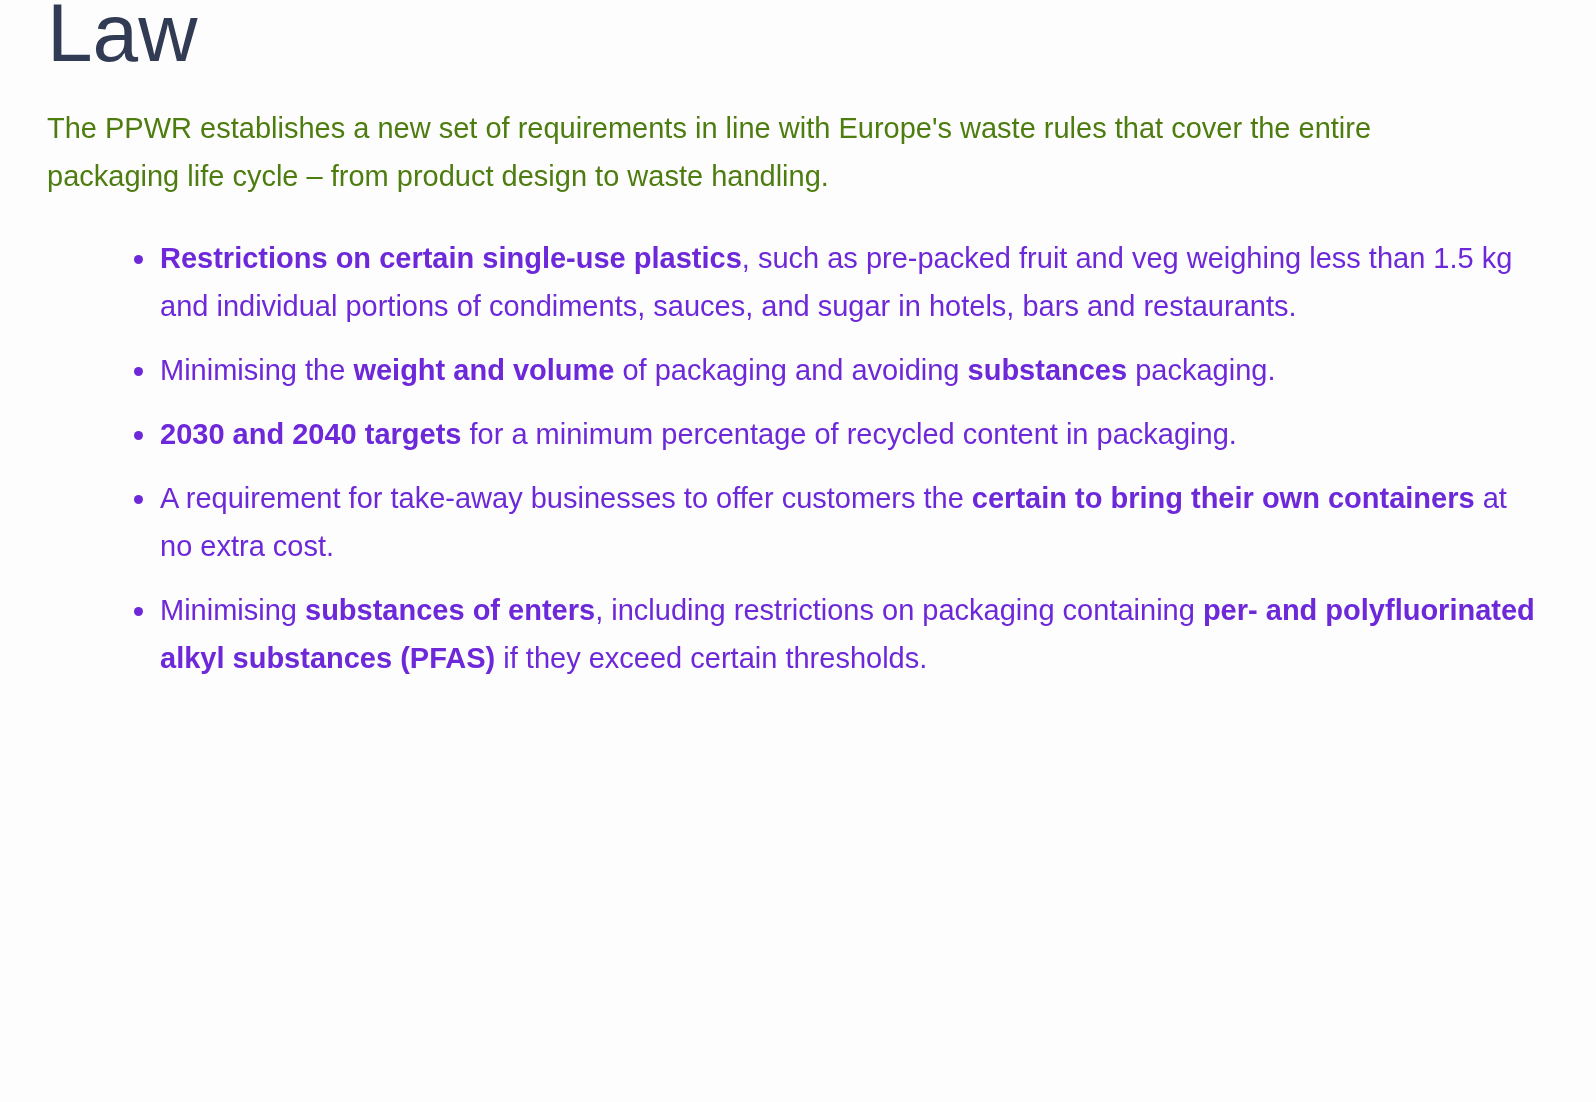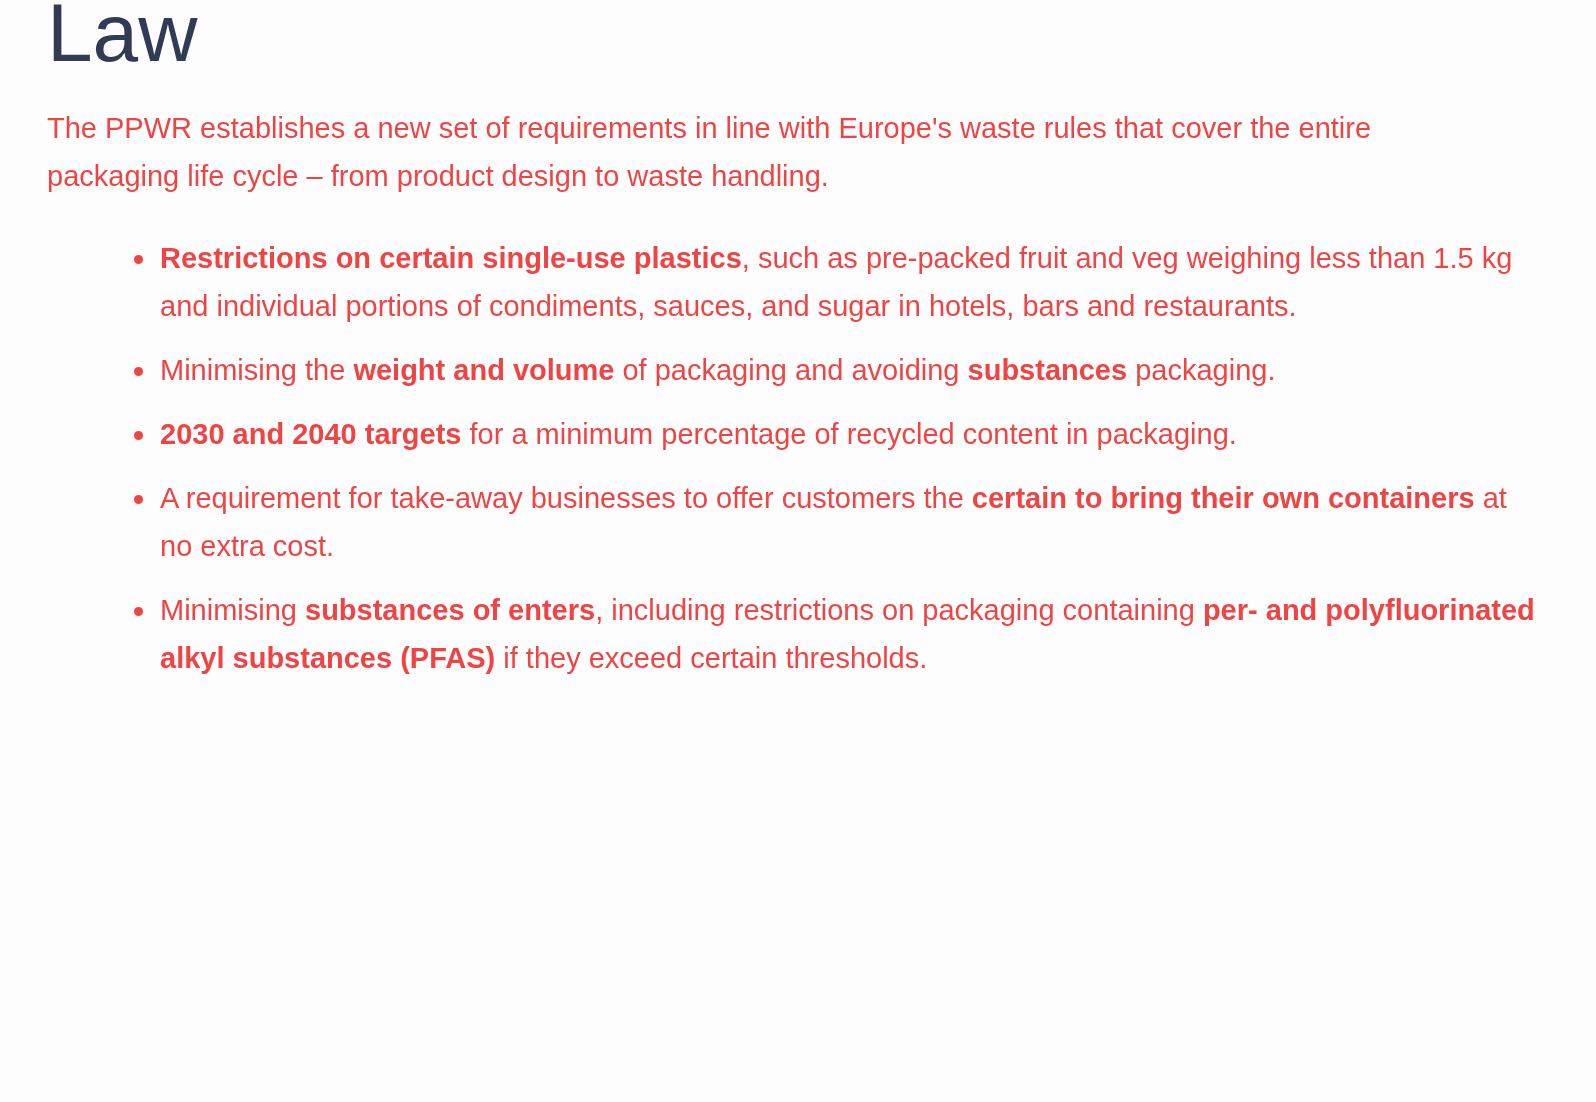"The PPWR establishes a new" p.body-para { color: #ef4444 -> #4d7c0f }
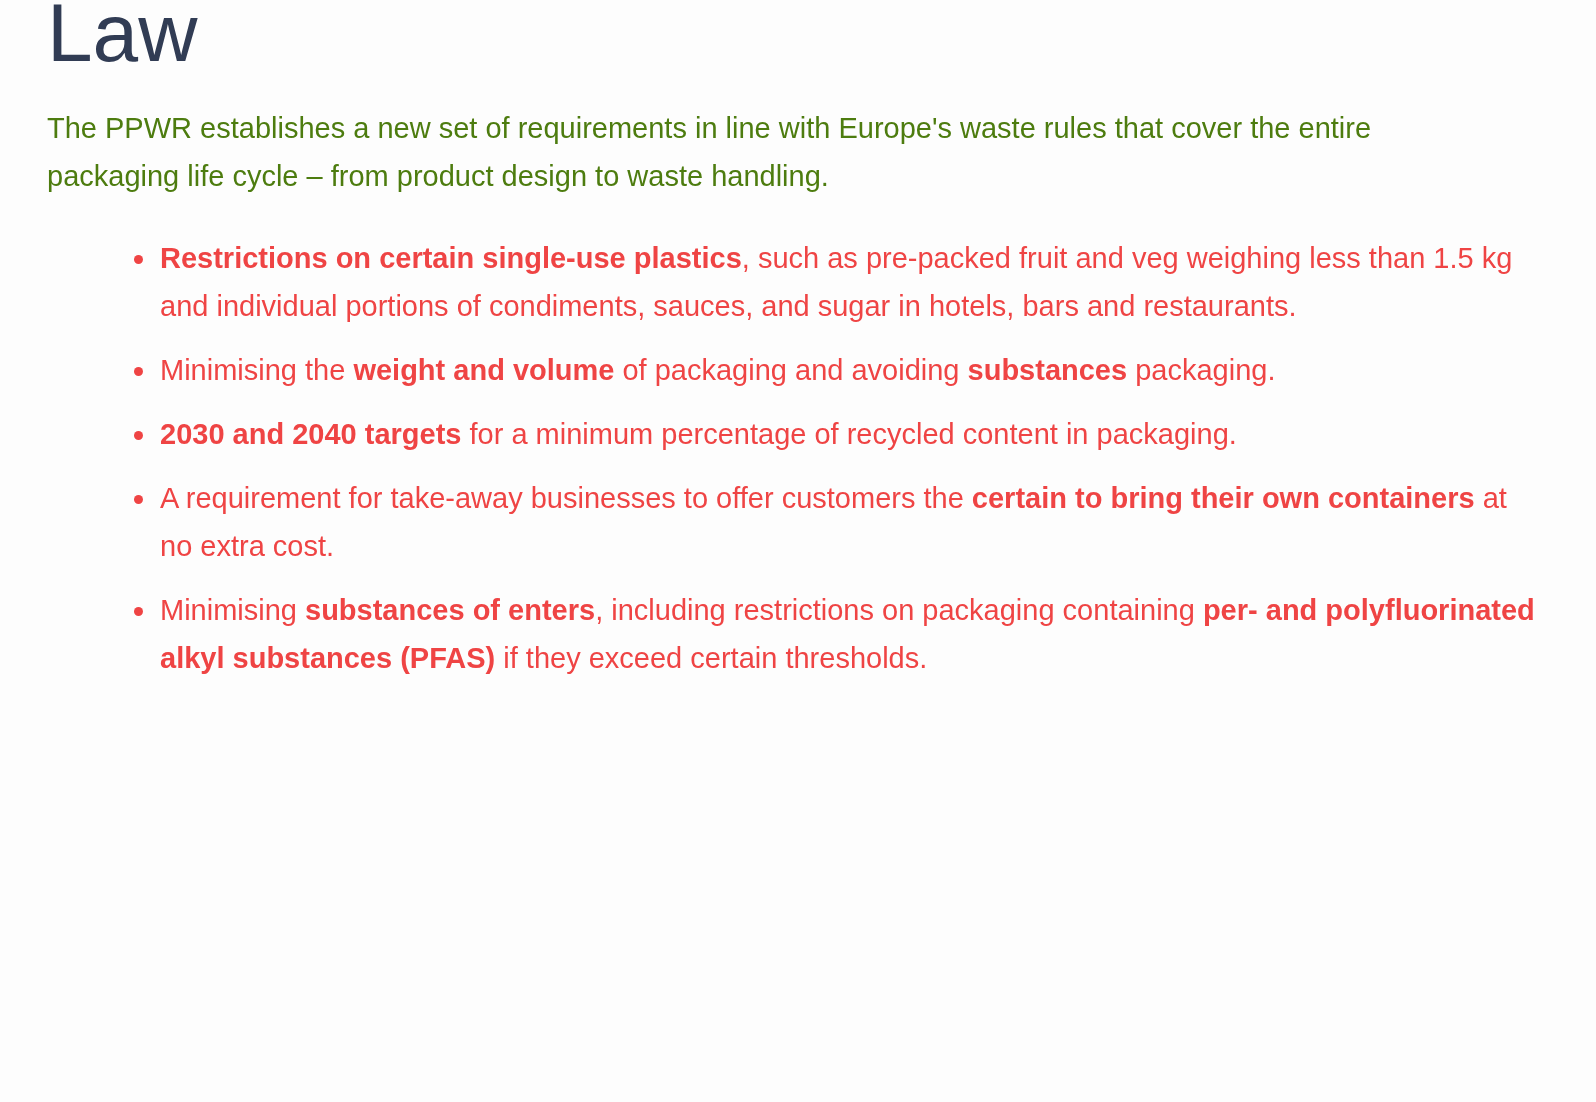"Restrictions on certain single-use" ul.rules-list { color: #ef4444 -> #6d28d9 }
